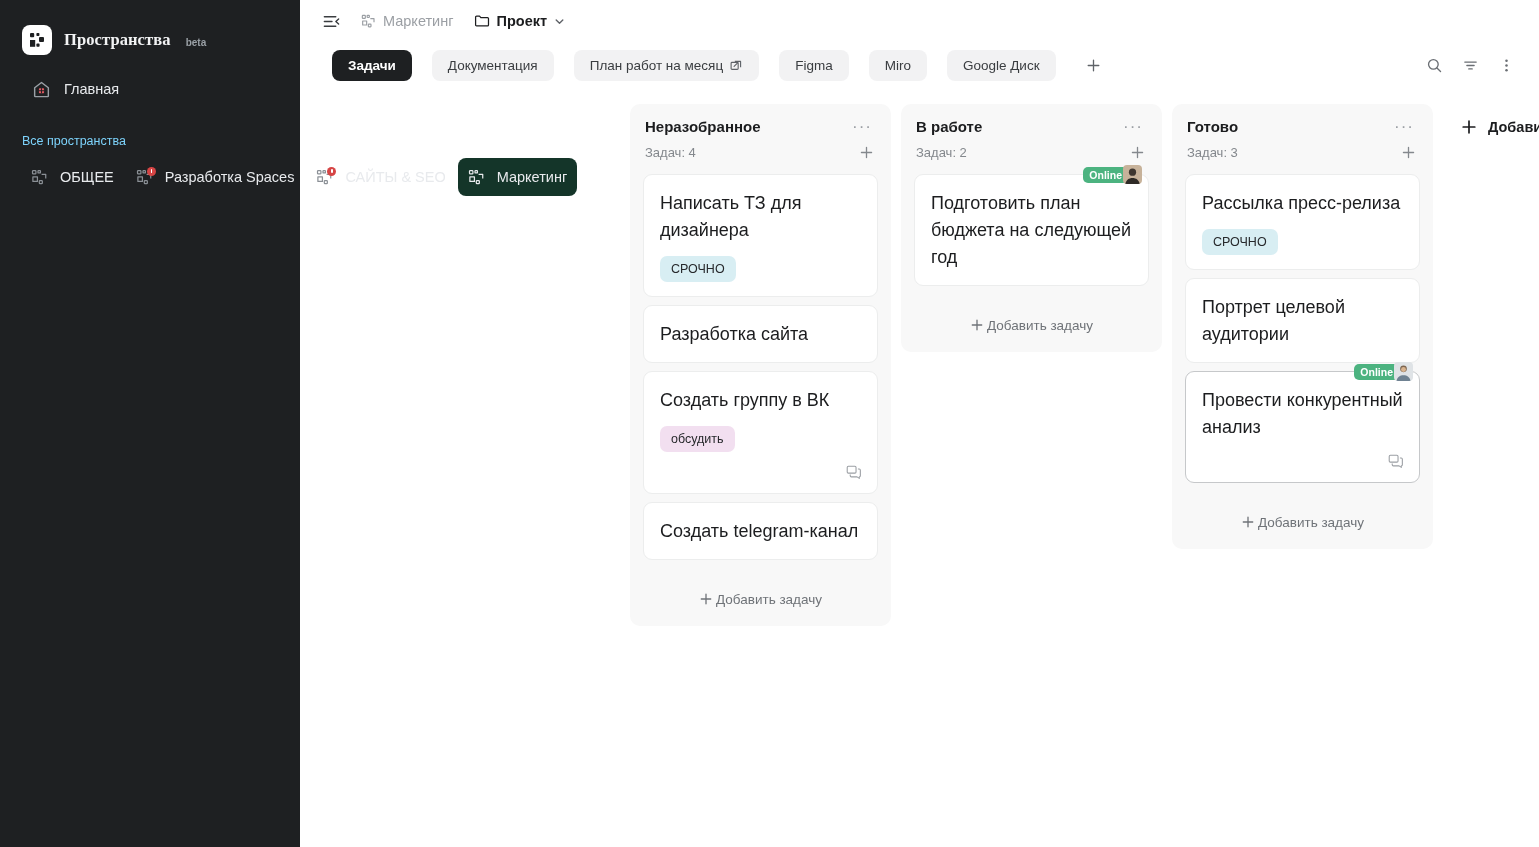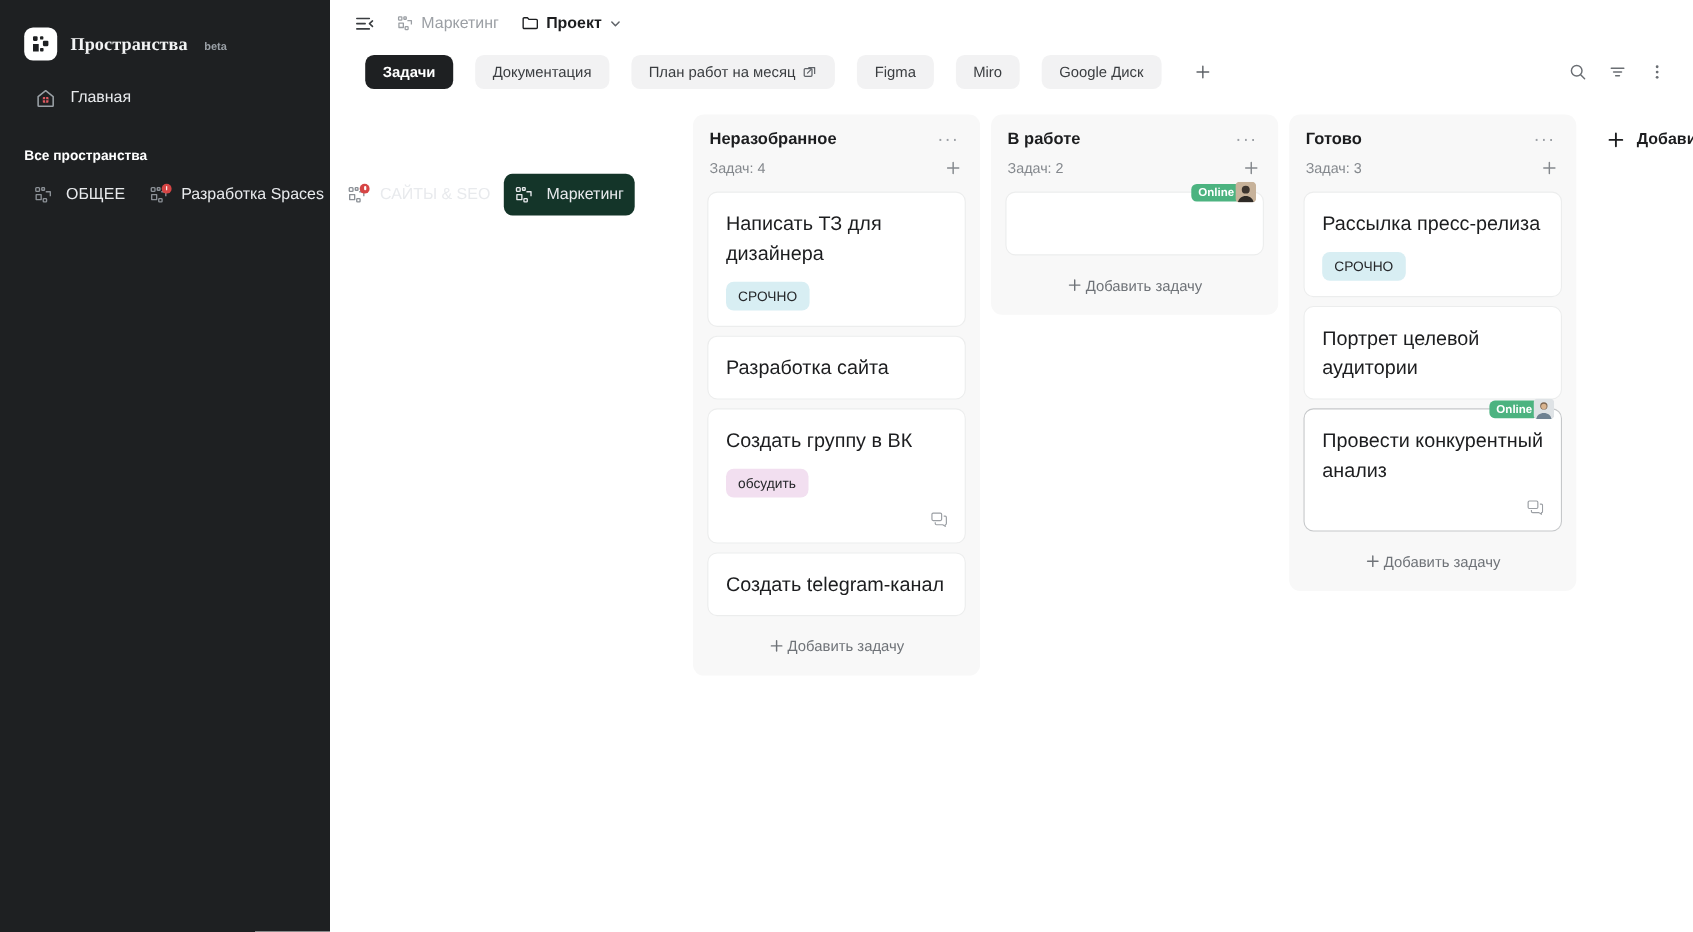"Все пространства" .section-title { color: #ffffff -> #7dd3fc; font-weight: 700 -> 400 }
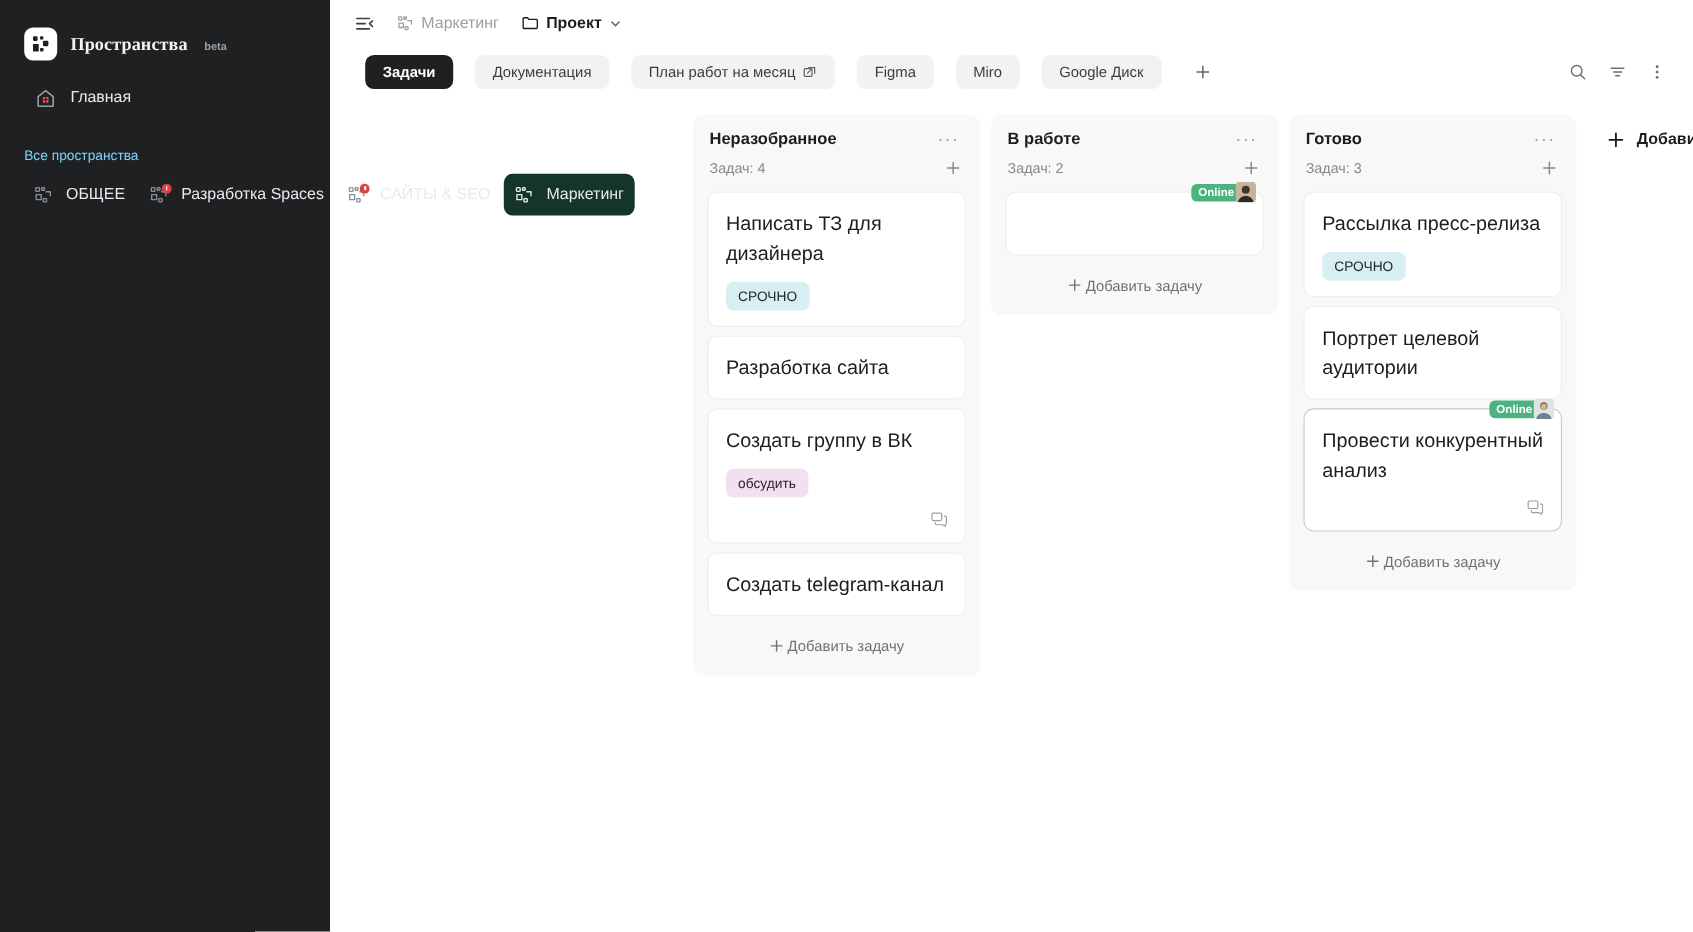"Подготовить план бюджета на следующей" div.card-title { html: none -> <div>Подготовить план бюджета на следующей год</div> }
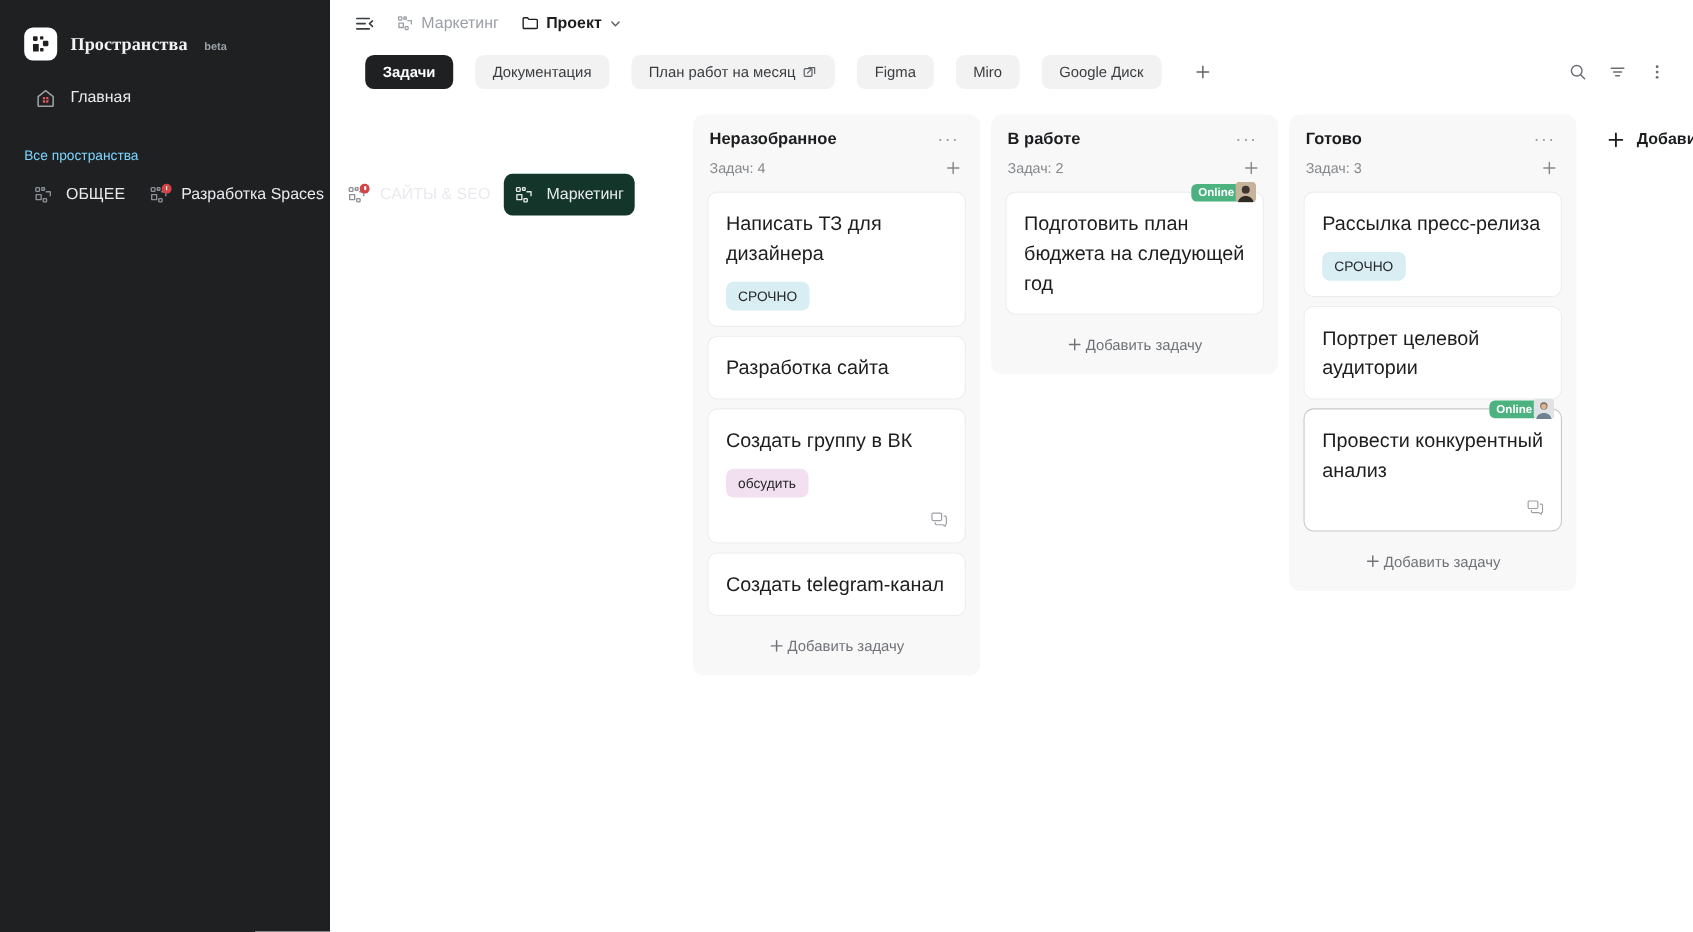"Добавить задачу" .add-task { margin-top: 12px -> 24px }
